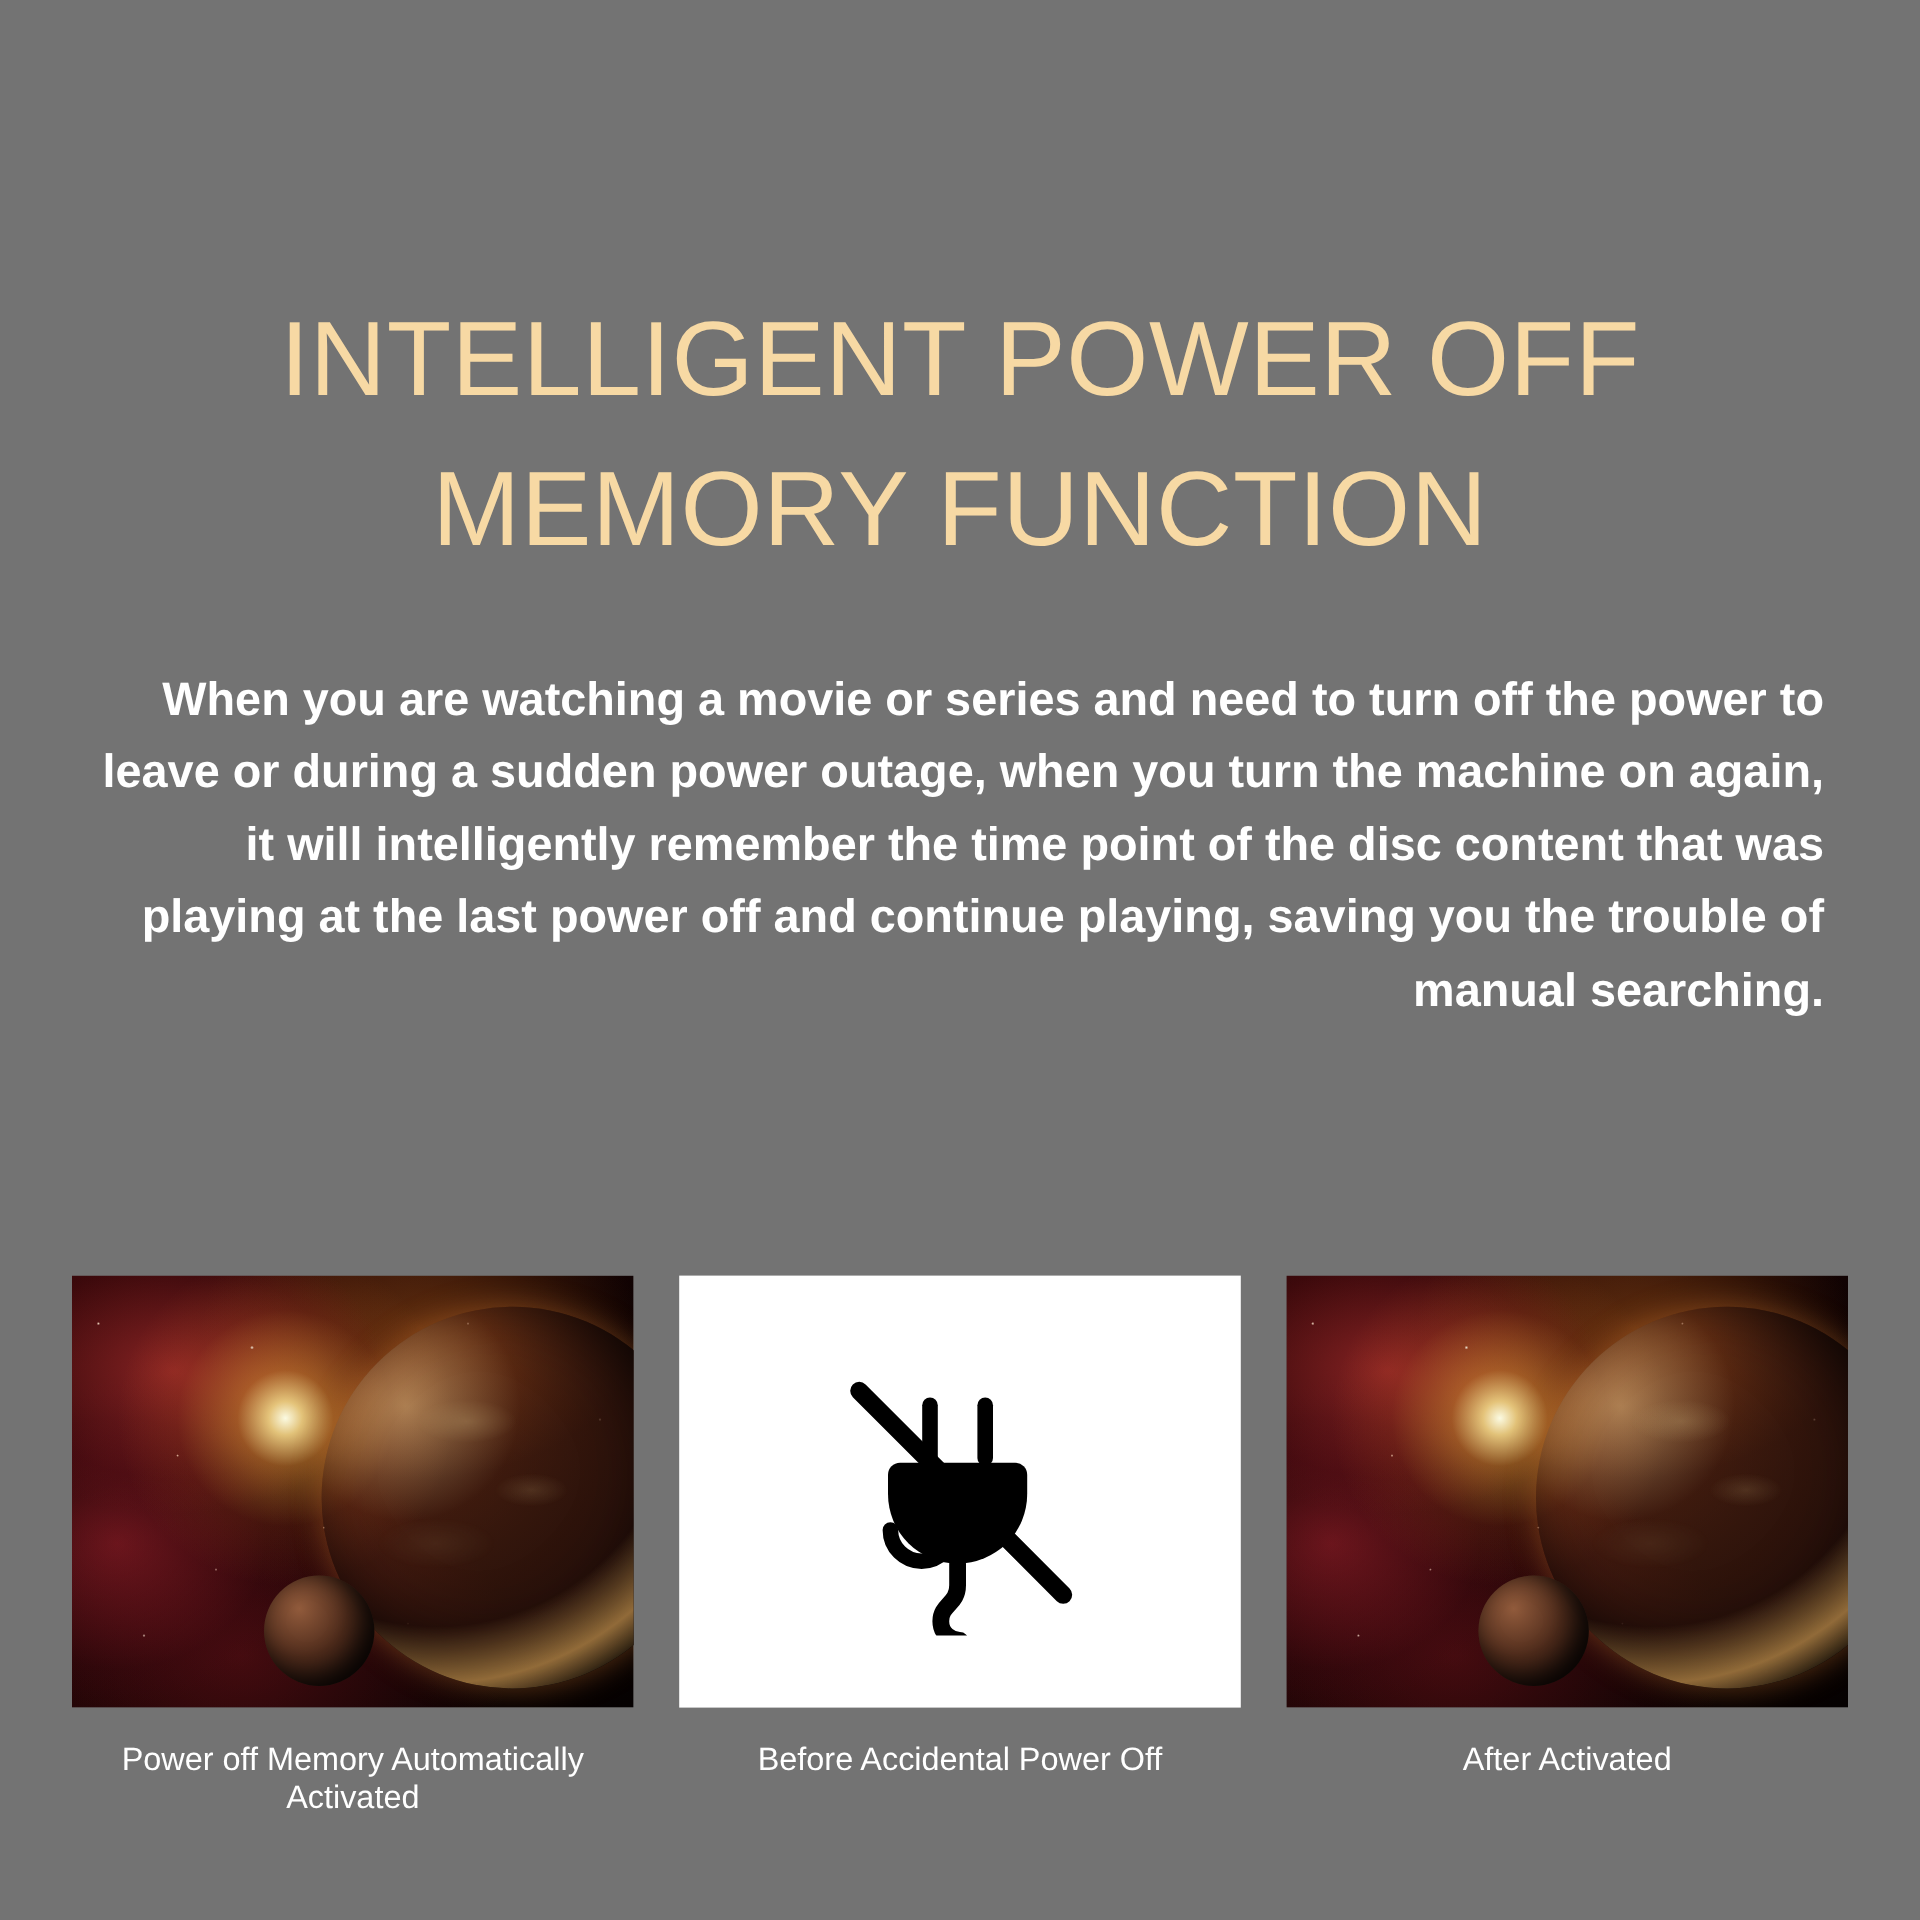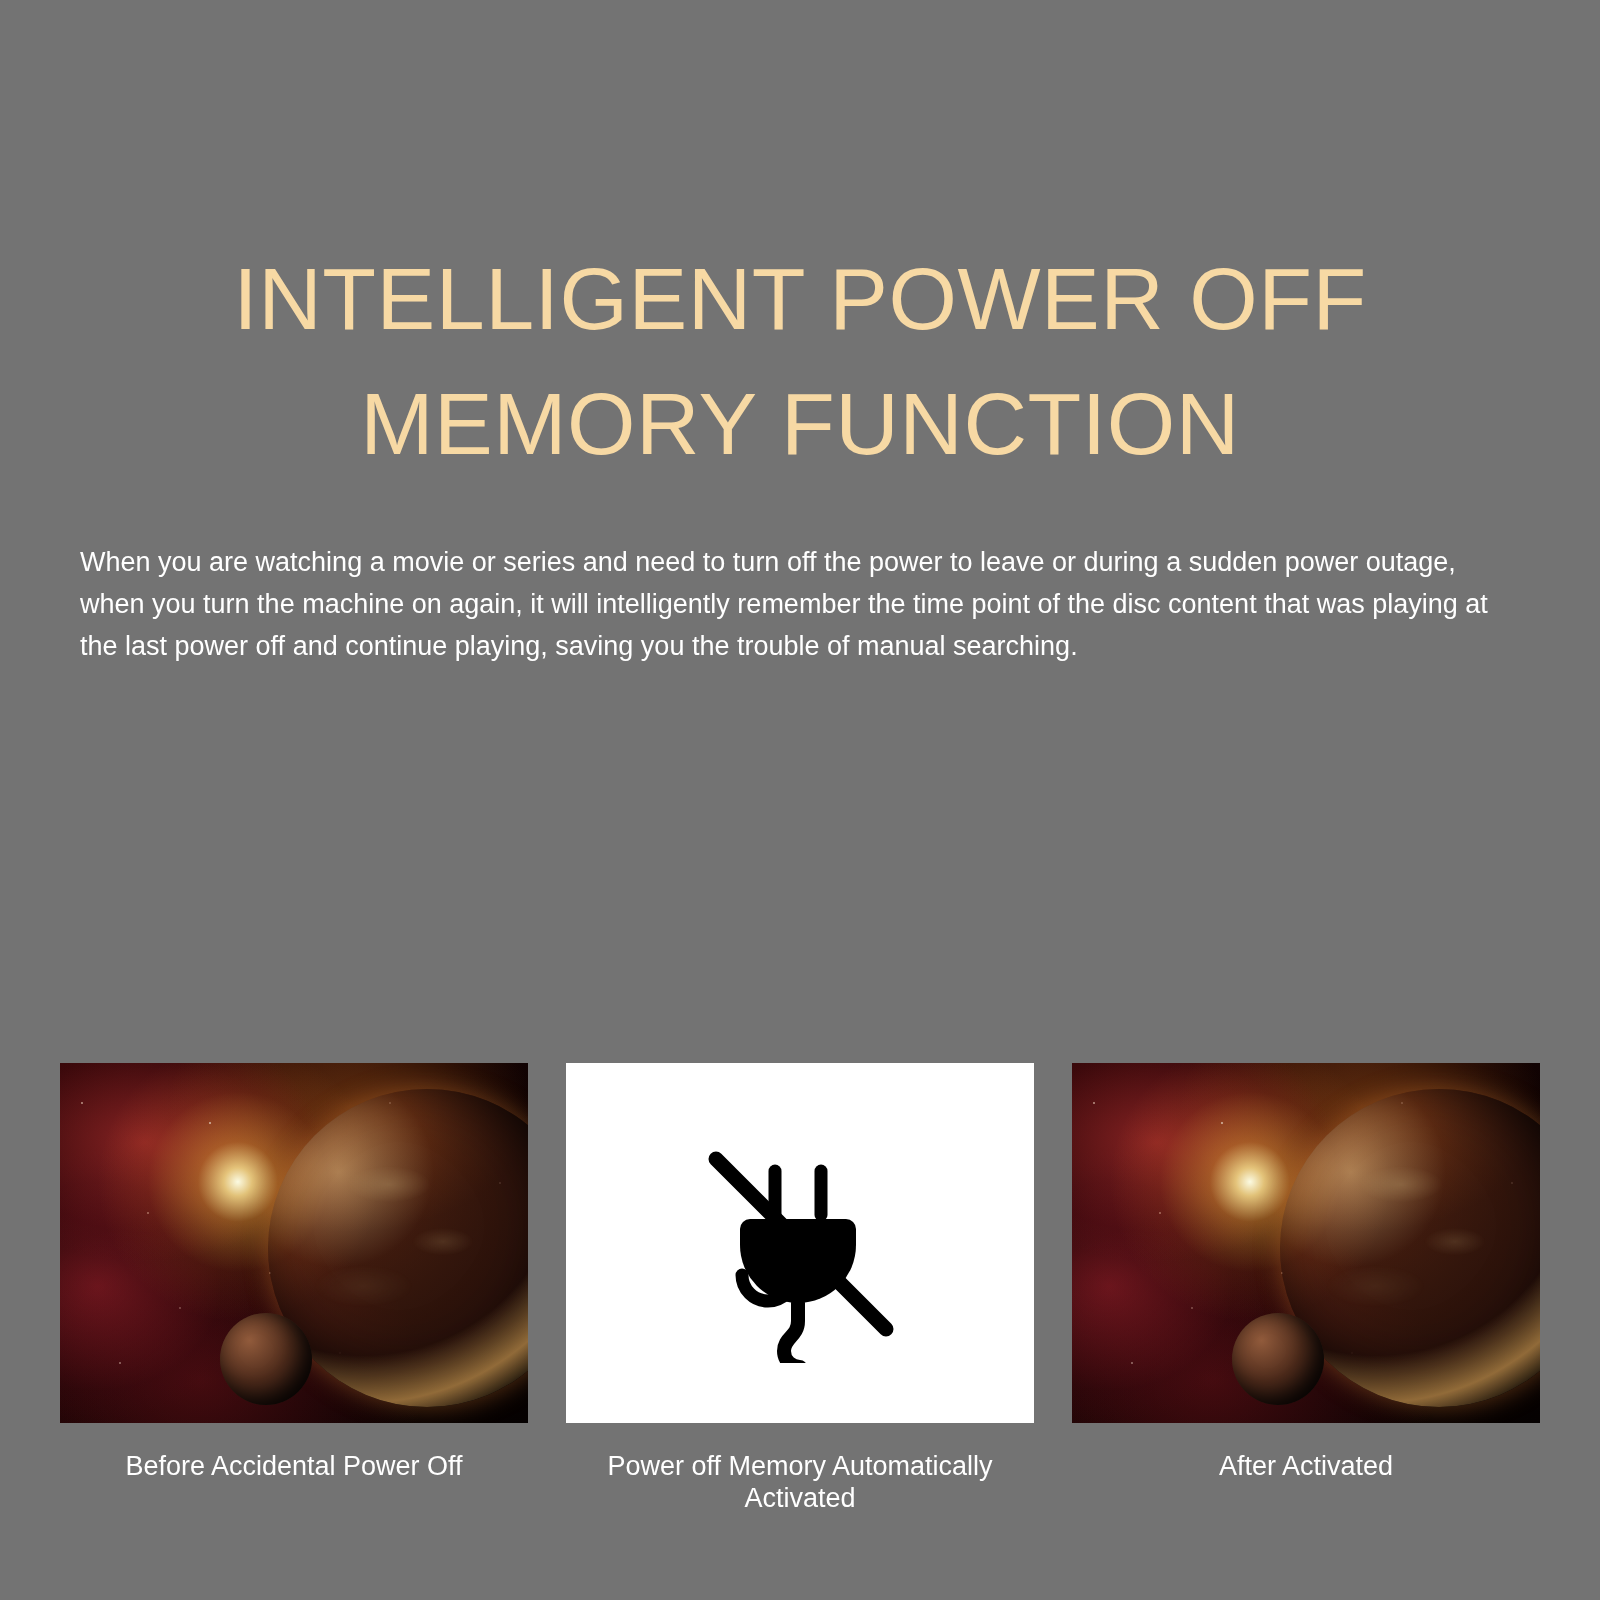"When you are watching a" .description { font-size: 27px -> 39px; font-weight: 400 -> 700; text-align: left -> right }
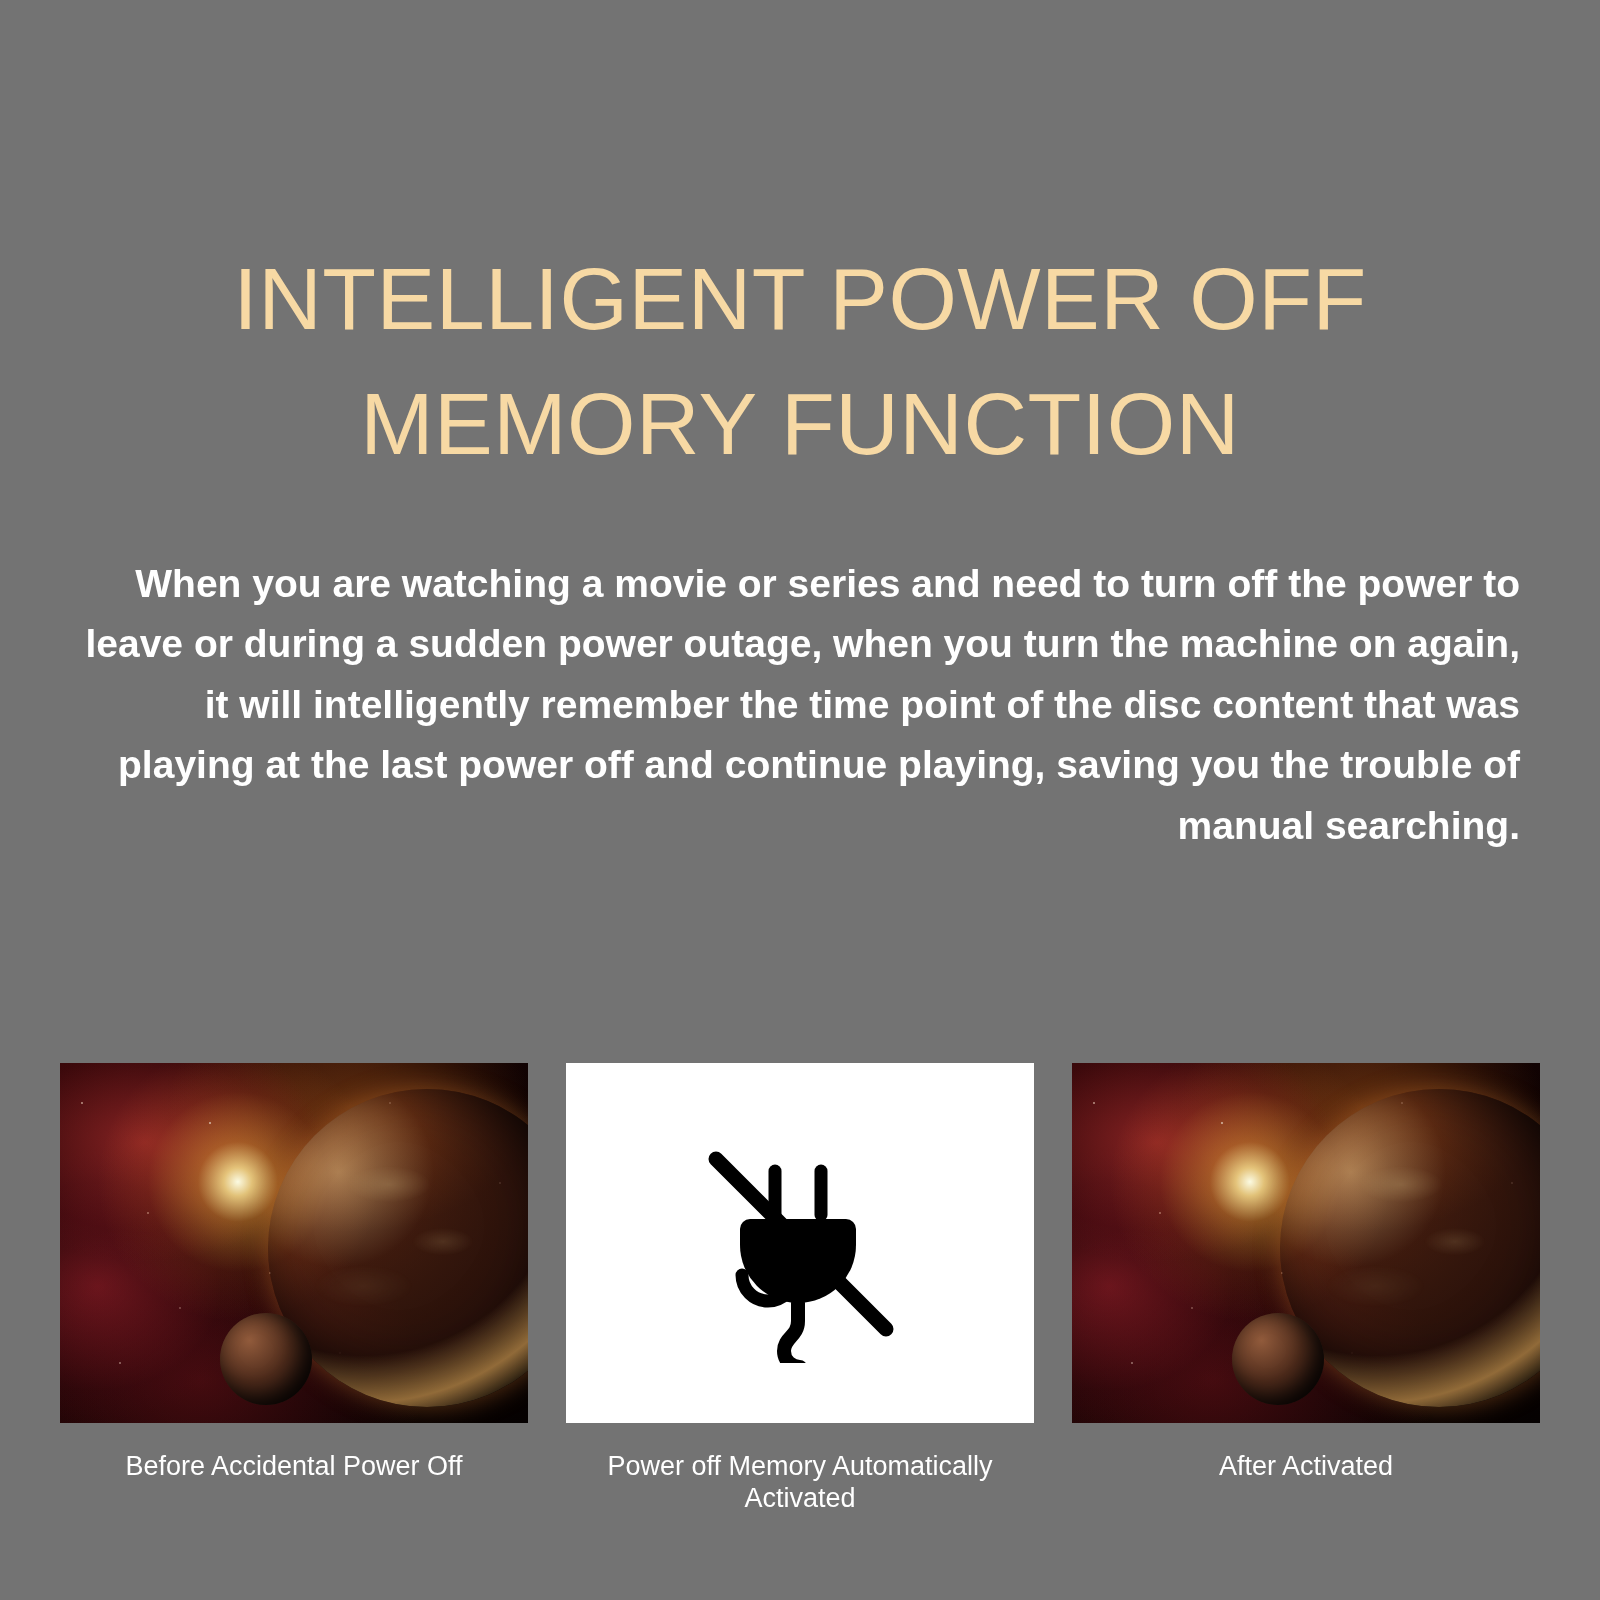"Before Accidental Power Off" div.caption { order: before "Power off Memory Automatically Activated" -> after "Power off Memory Automatically Activated" }
